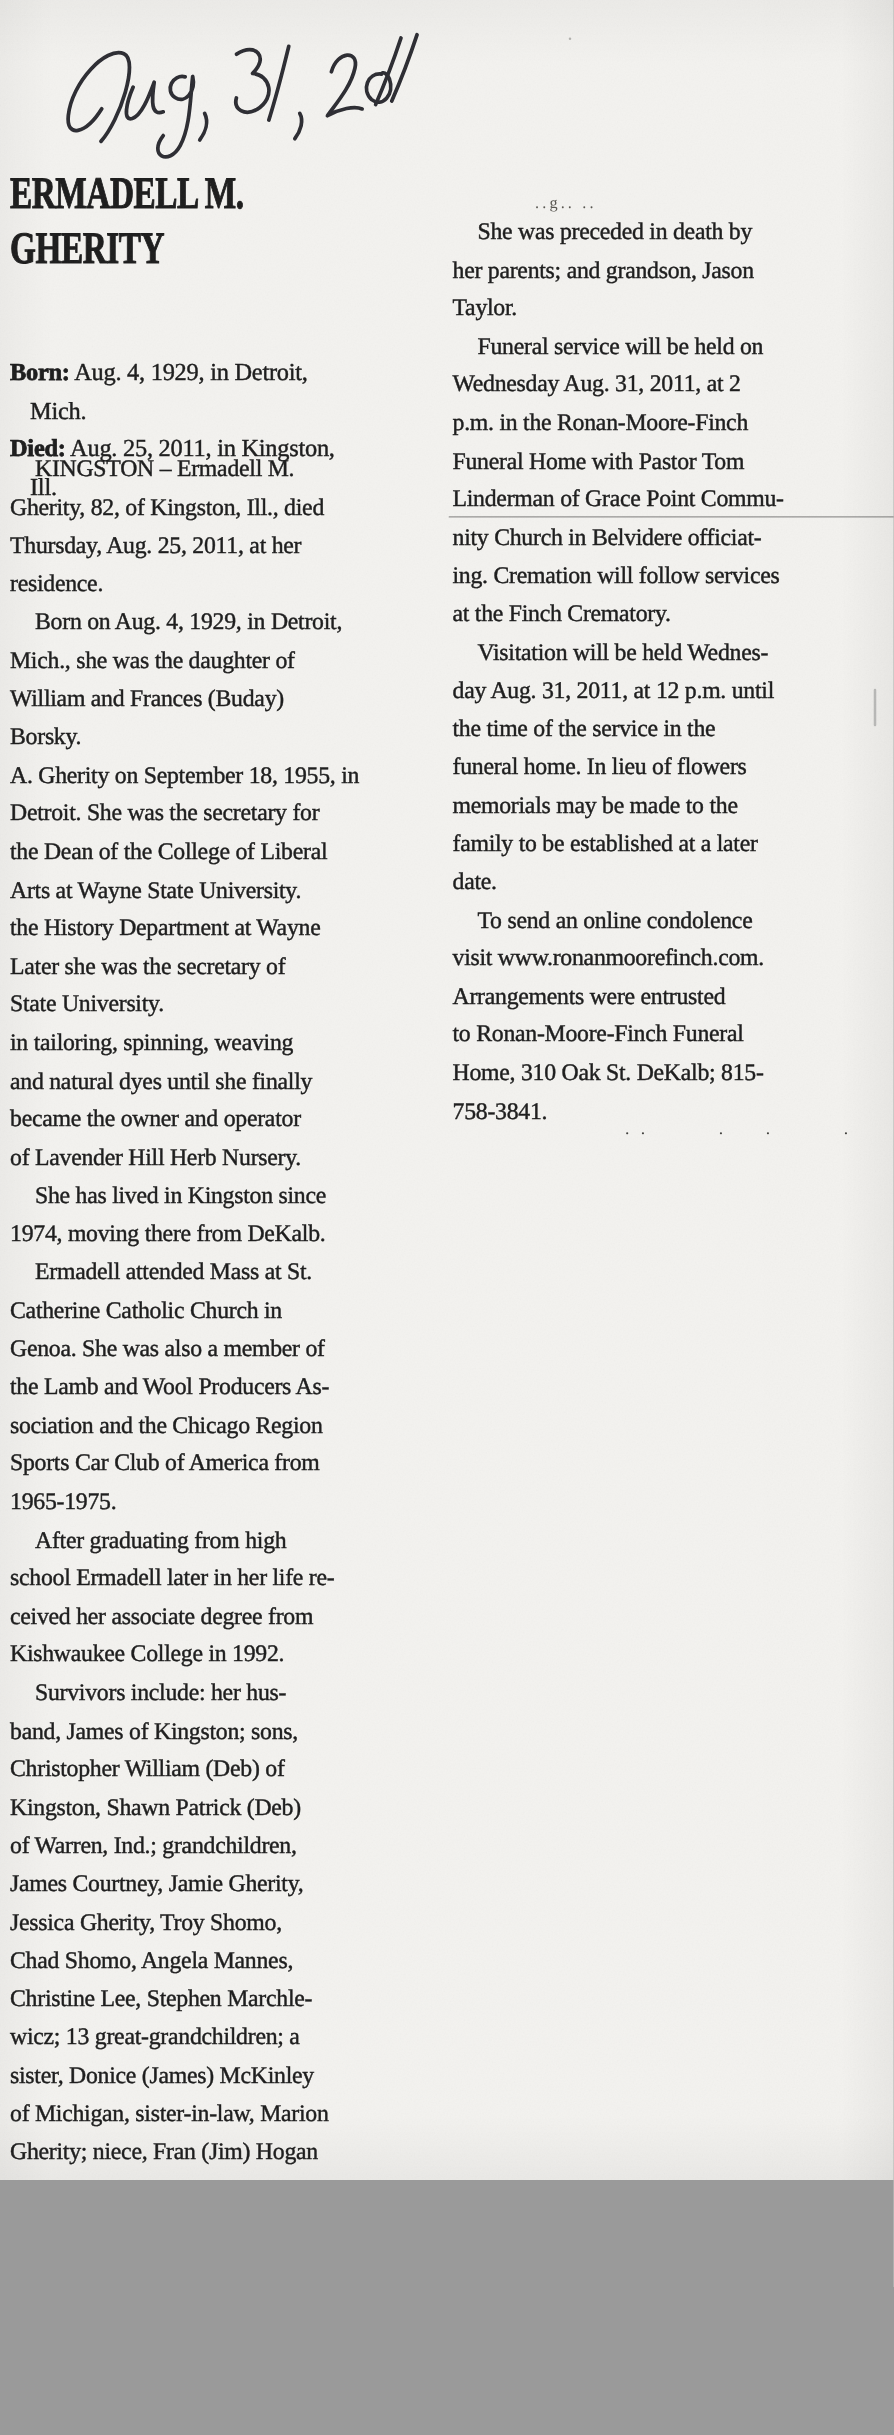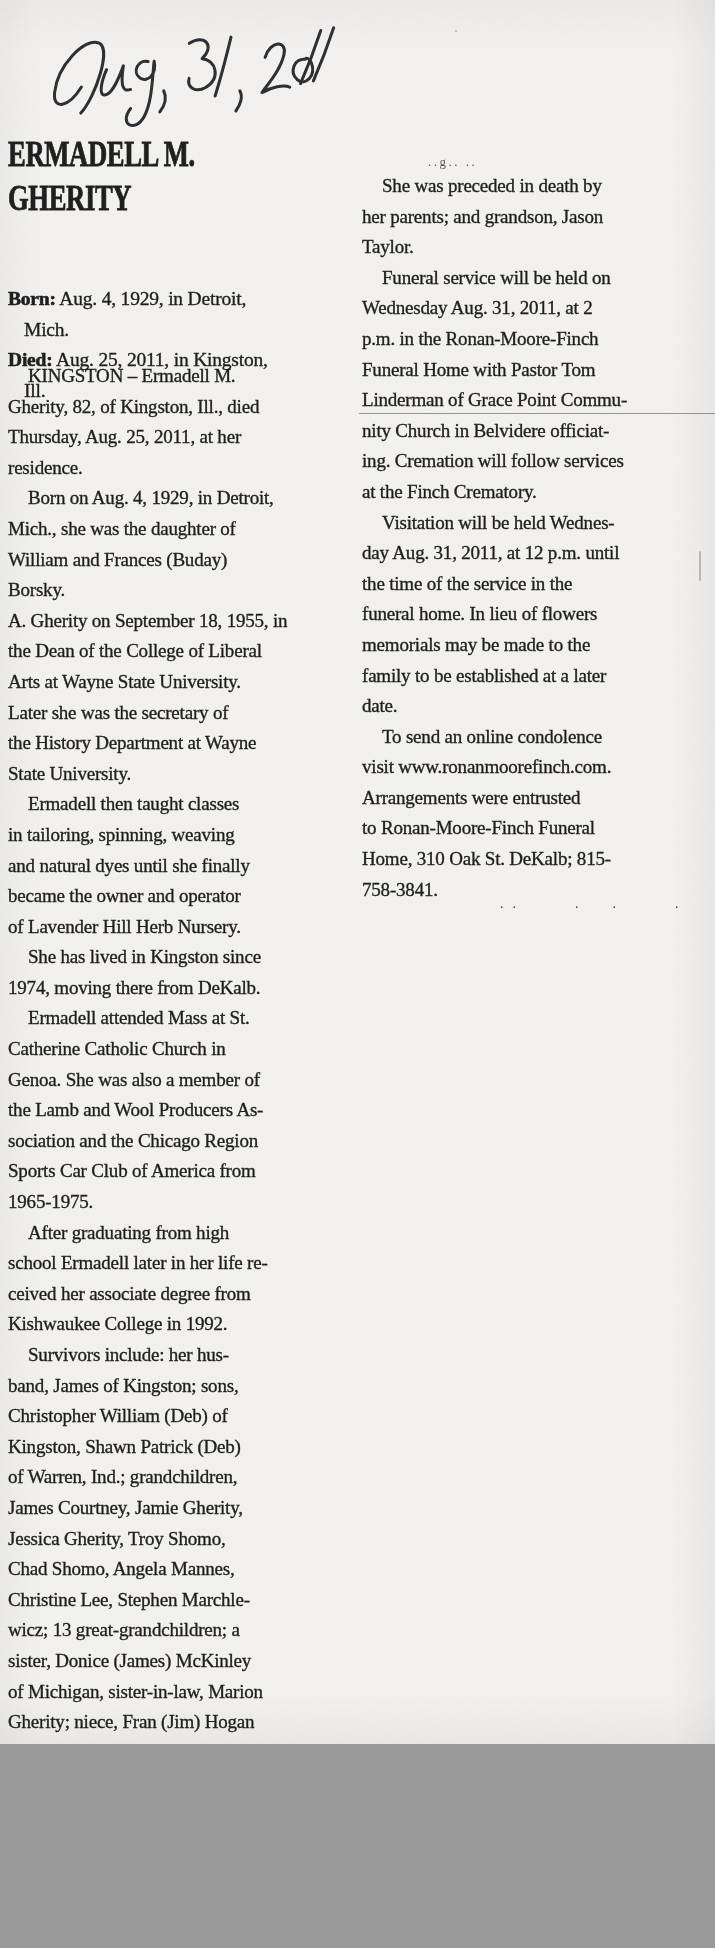"Detroit. She was the secretary" div.line { html: none -> <div>Detroit. She was the secretary for</div> }
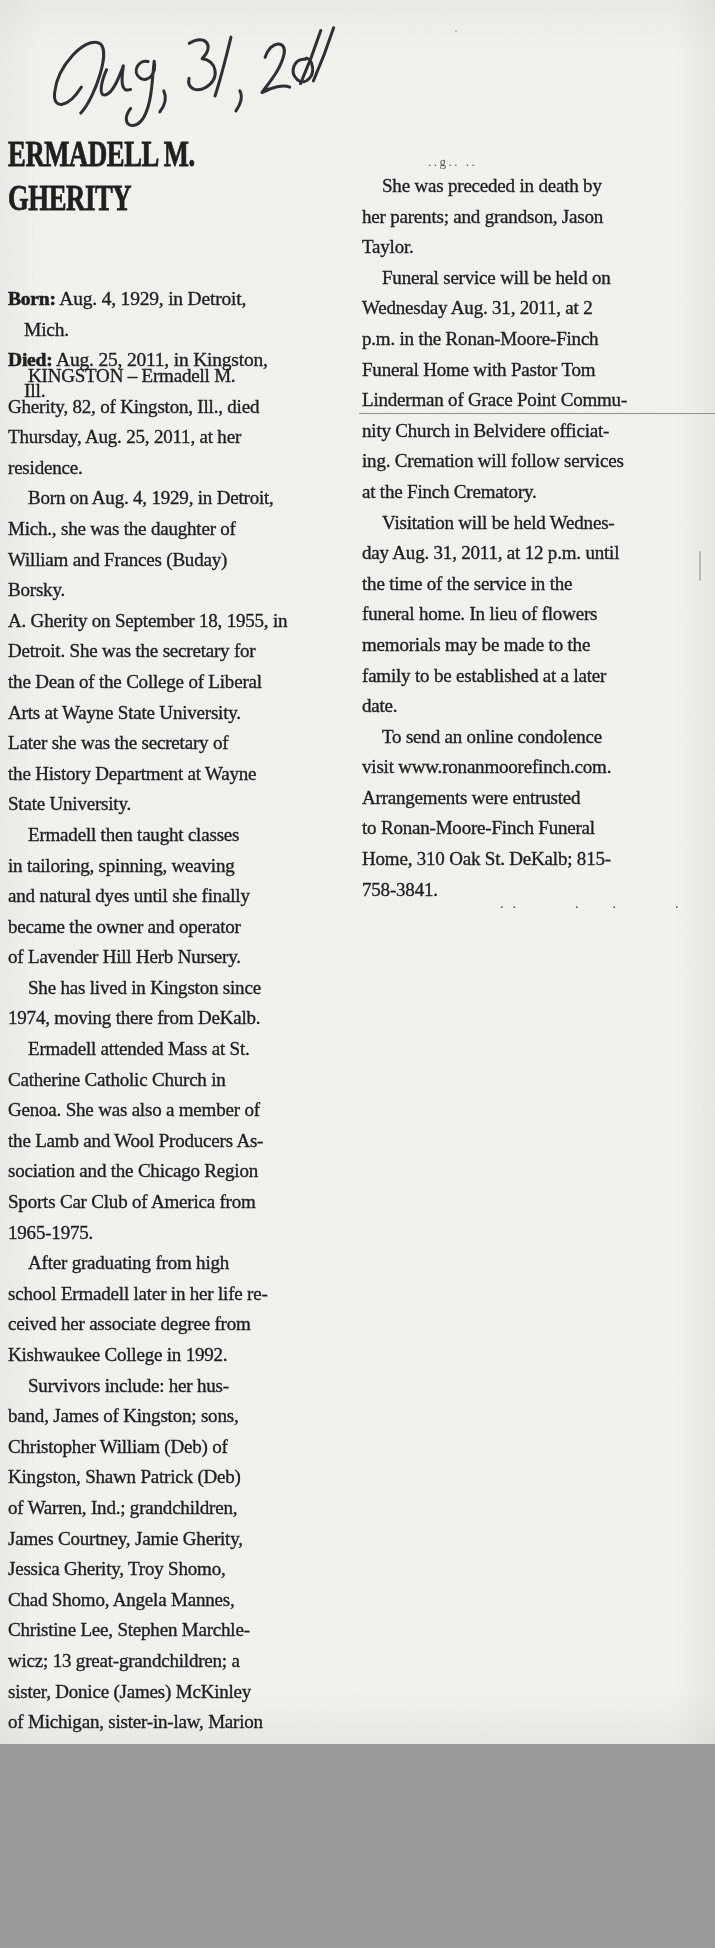"Later she was the secretary" div.line { order: before "the History Department at Wayne" -> after "the History Department at Wayne" }
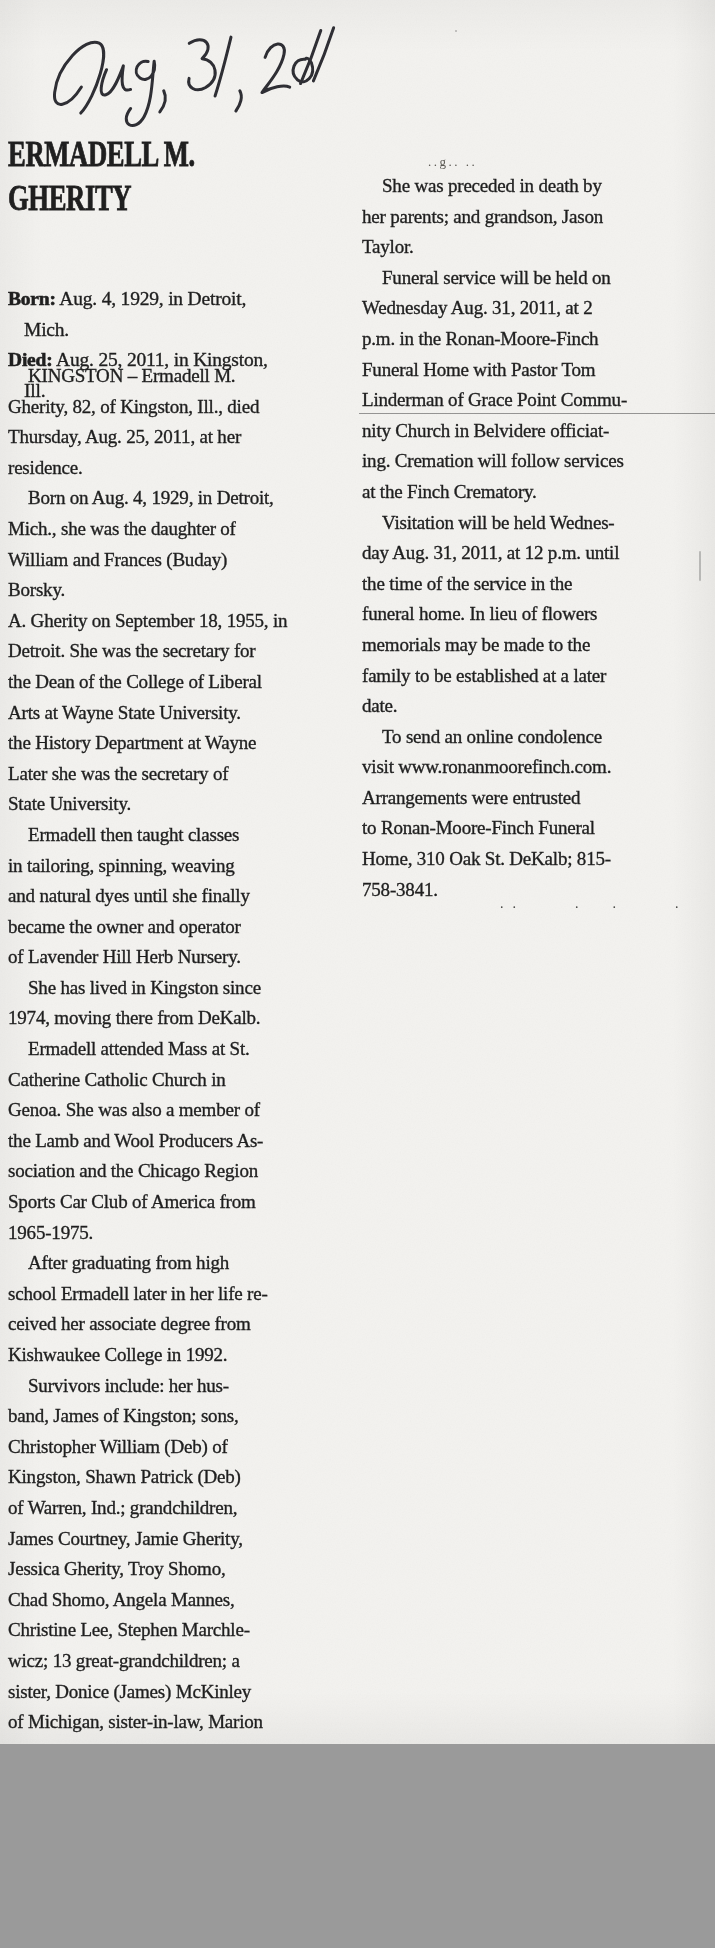"Ermadell then taught classes" div.line { html: <div>Ermadell then taught classes</div> -> none }
